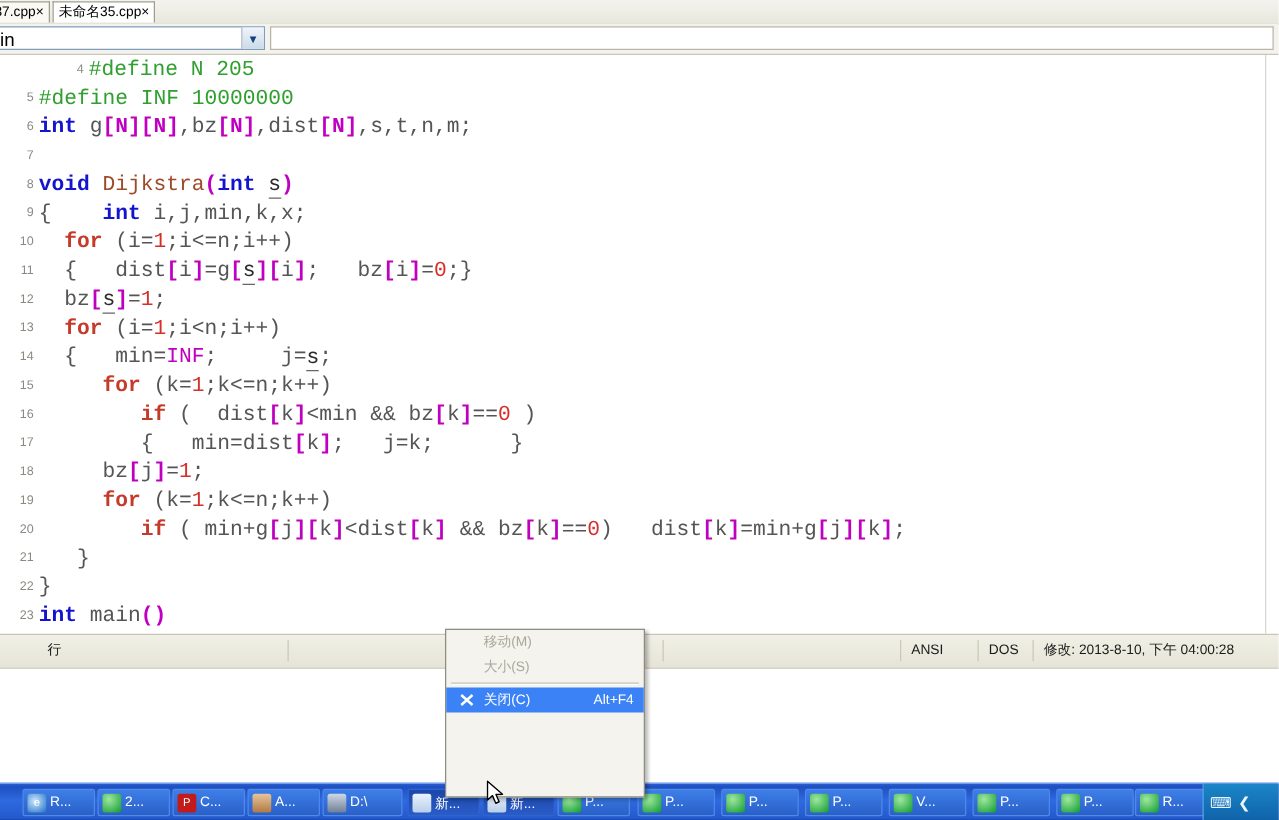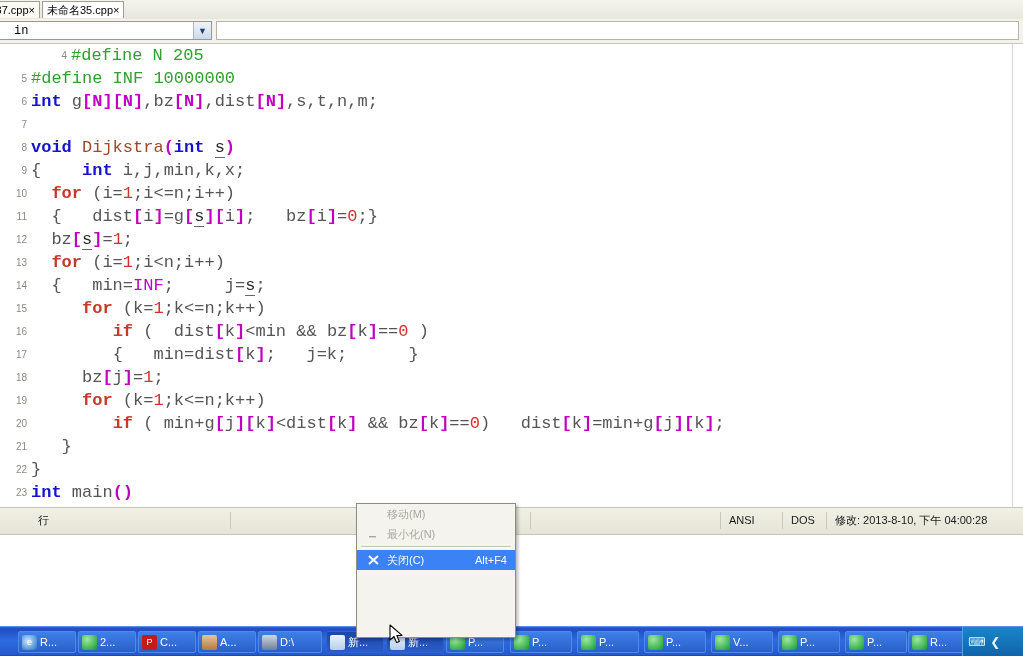"in" #combo-value { font-family: Liberation Mono, monospace -> Liberation Sans, sans-serif; font-size: 12px -> 15px; left: 17px -> 3px }
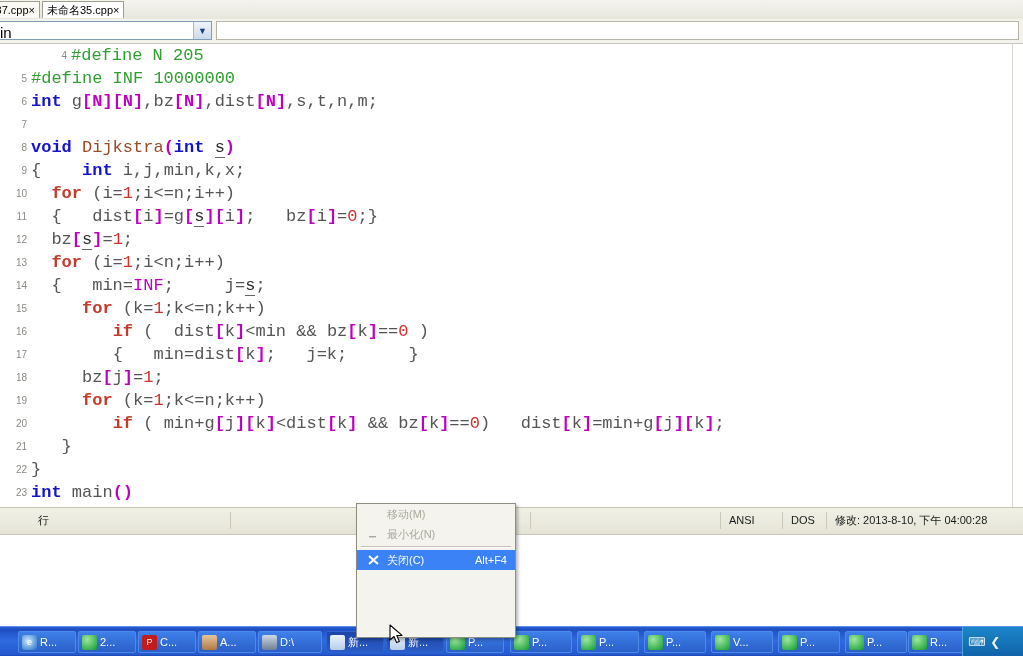"大小(S)" div.mi { html: none -> <div> <span></span> <span>大小(S)</span> <span></span> </div> }
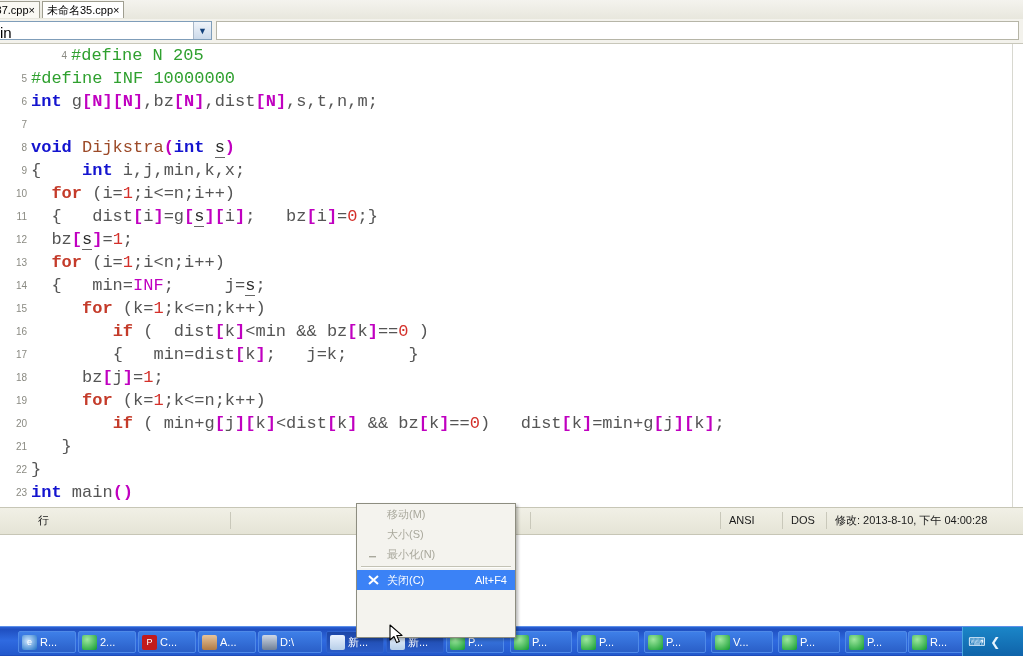"最小化(N)" div.mi { html: <div> <span> <svg> <rect></rect> </svg> </span> <span>最小化(N)</span> <span></span> </div> -> none }
